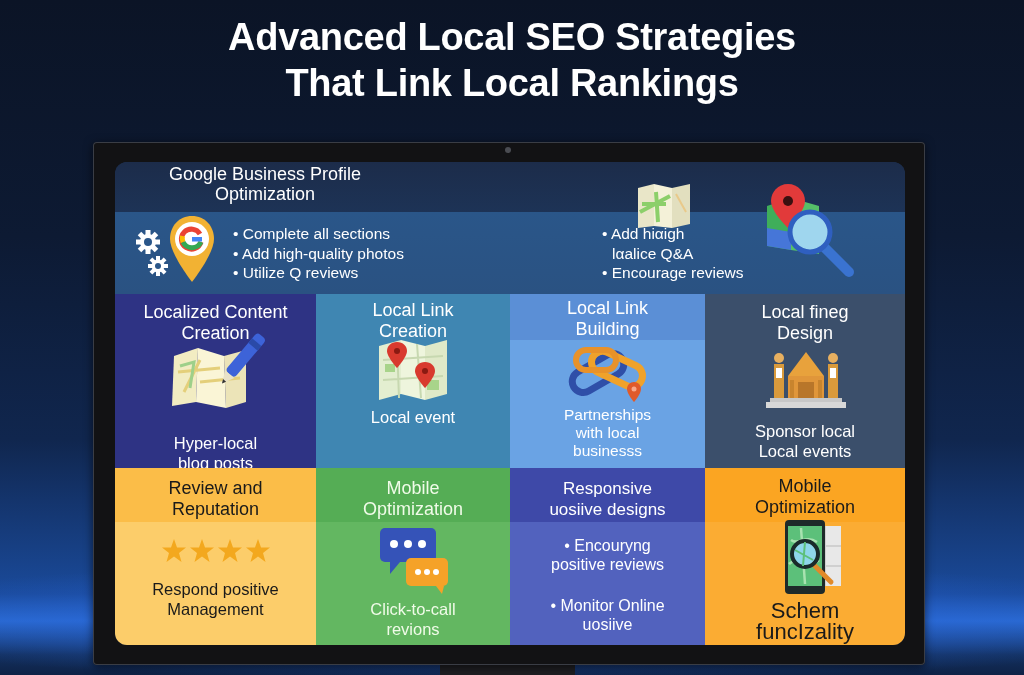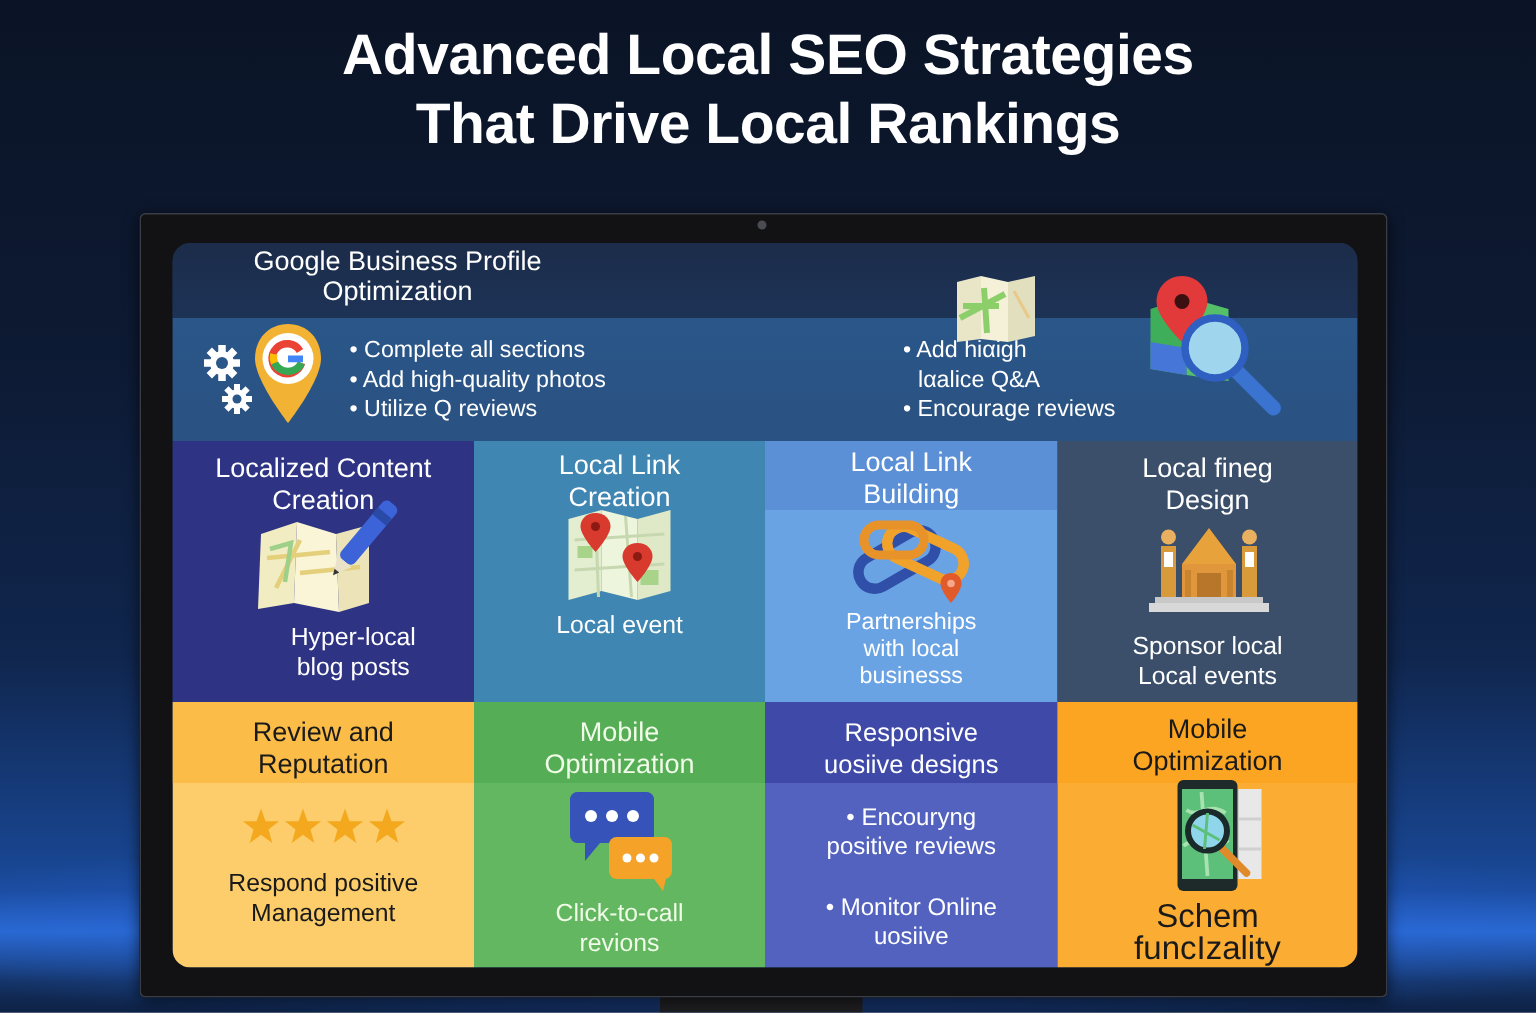"That Drive Local Rankings" div { text: Drive -> Link }
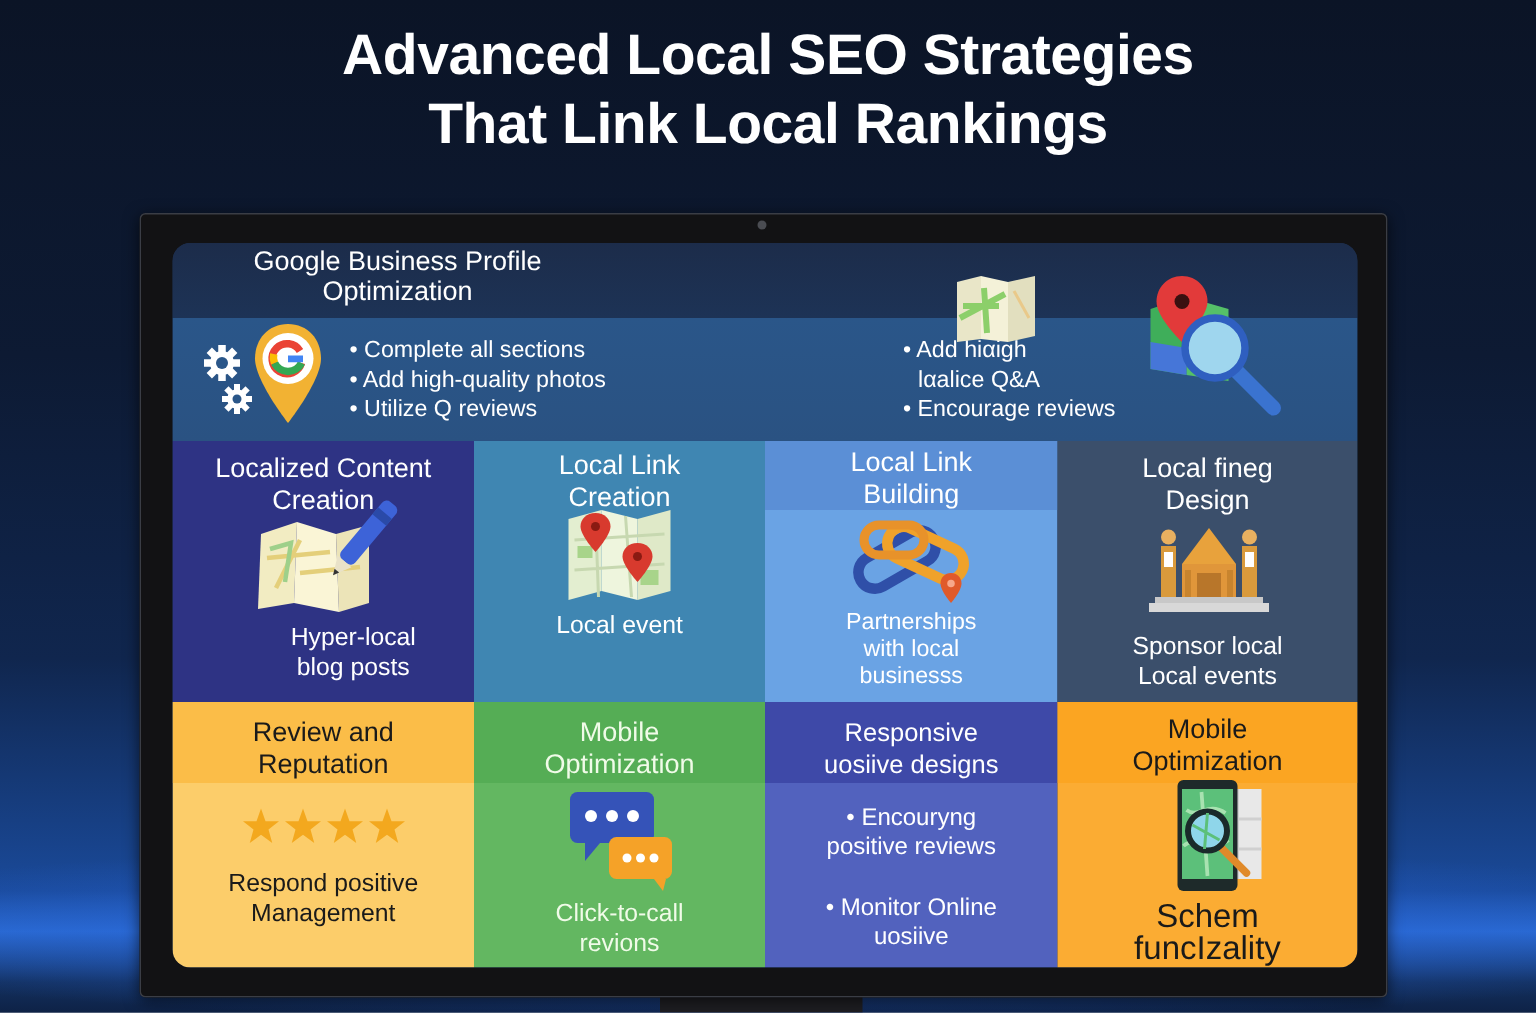"Hyper-local" div.body { margin-left: 20px -> none; top: 122px -> 140px }
